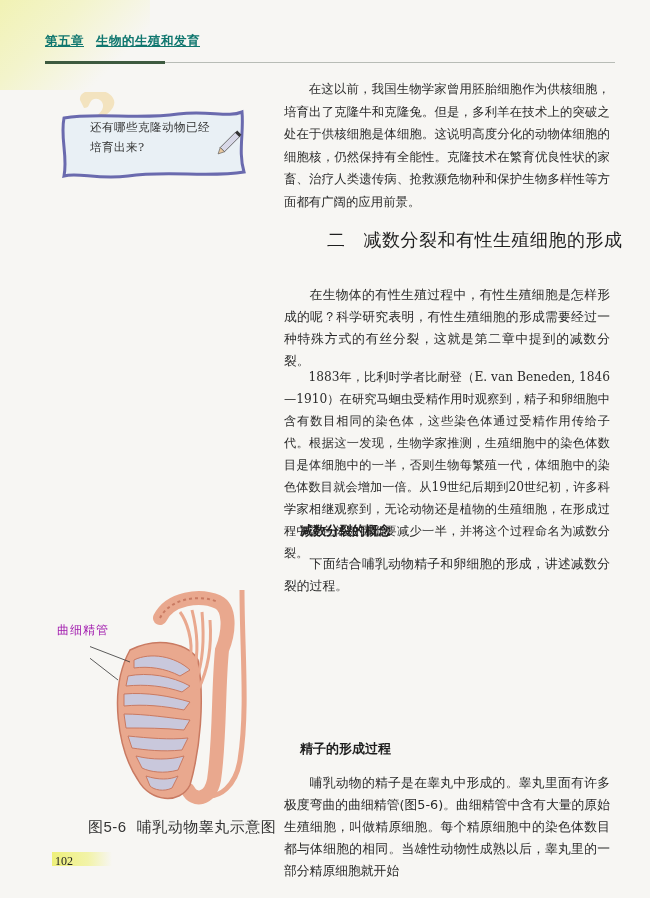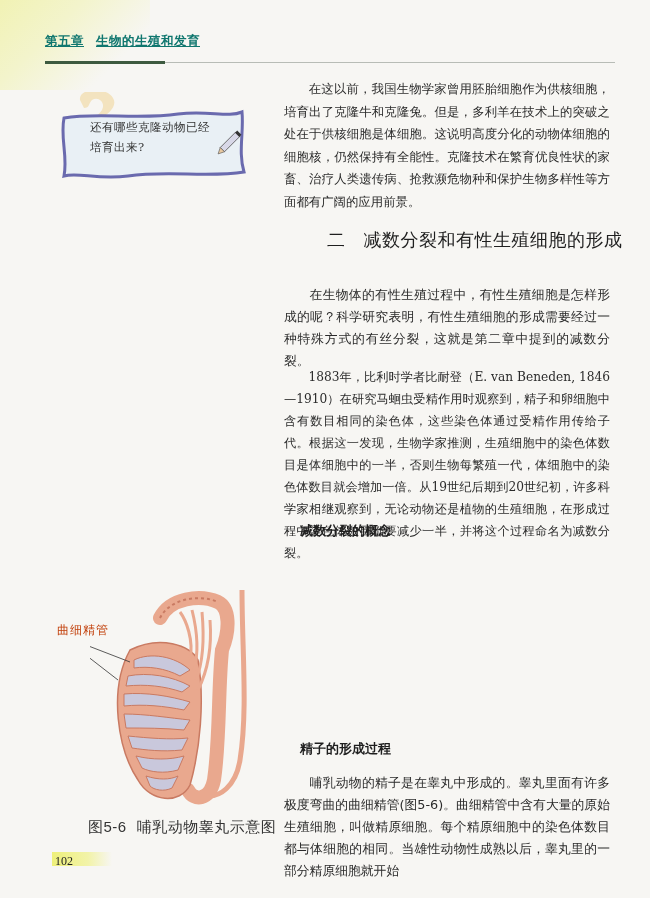"下面结合哺乳动物精子和卵细胞的形成，讲述减数分裂的过程。" p { html: none -> <p>下面结合哺乳动物精子和卵细胞的形成，讲述减数分裂的过程。</p> }
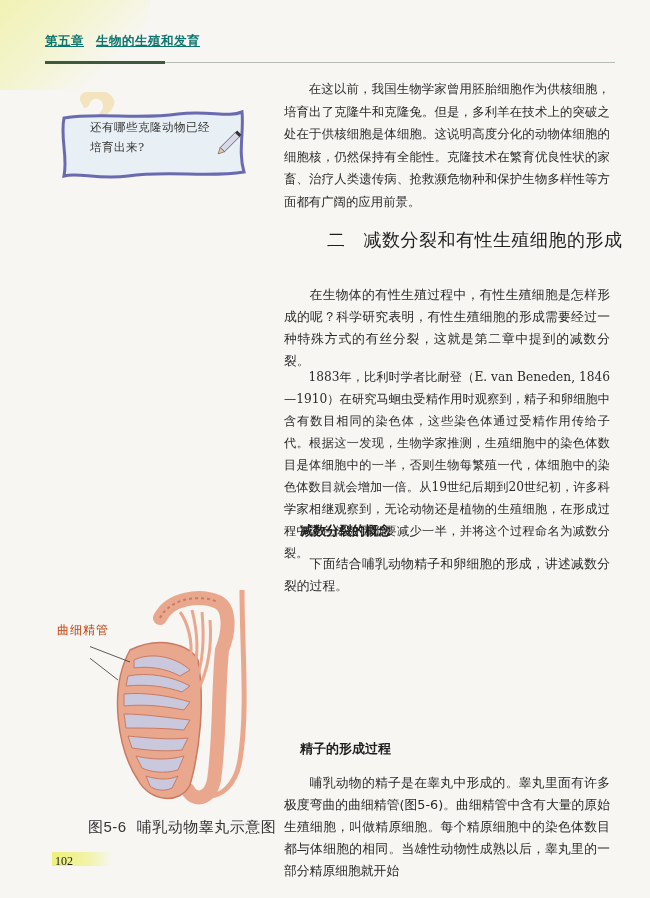"曲细精管" .fig-label { color: #c2410c -> #a21caf }
